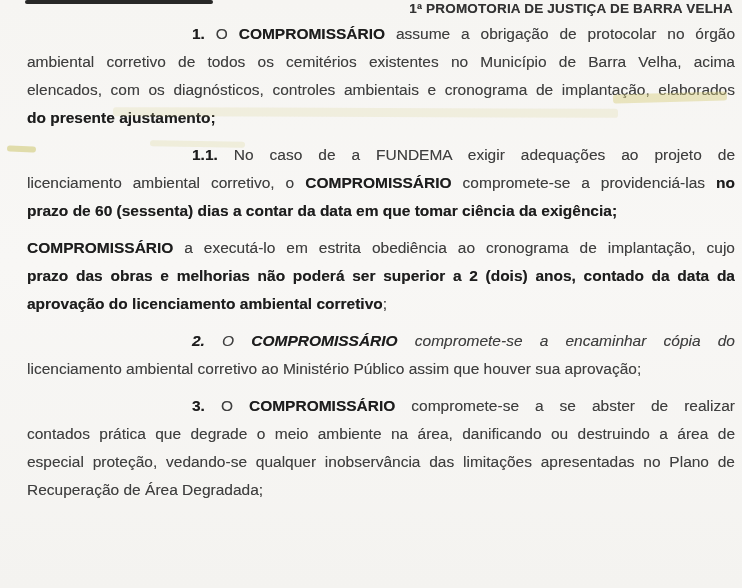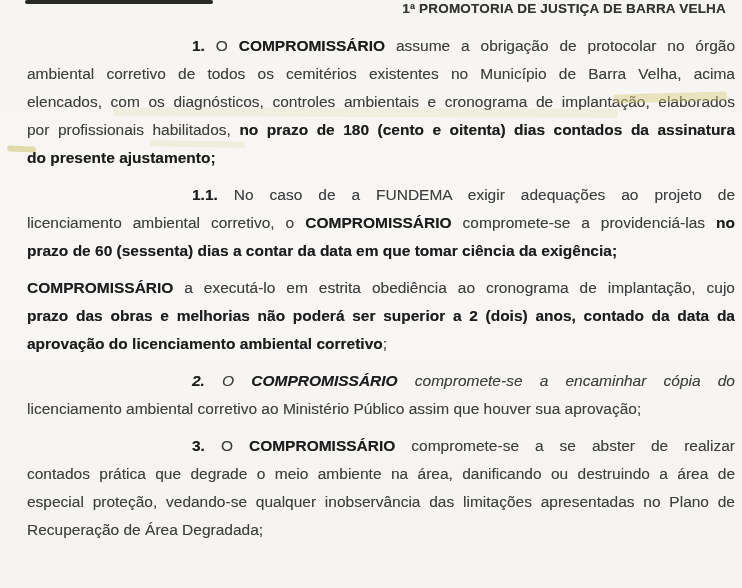"1ª PROMOTORIA DE JUSTIÇA DE" #page-header { right: 16px -> 9px }
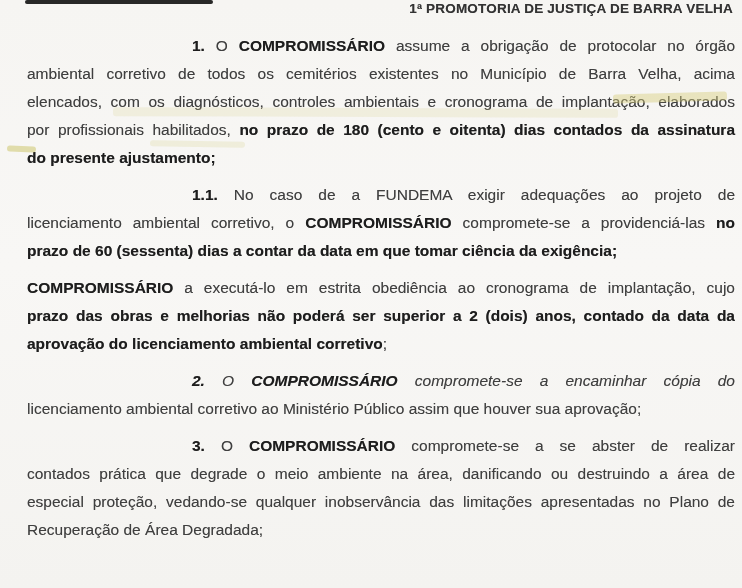"1. O COMPROMISSÁRIO assume a" div.line { margin-top: 12px -> none }
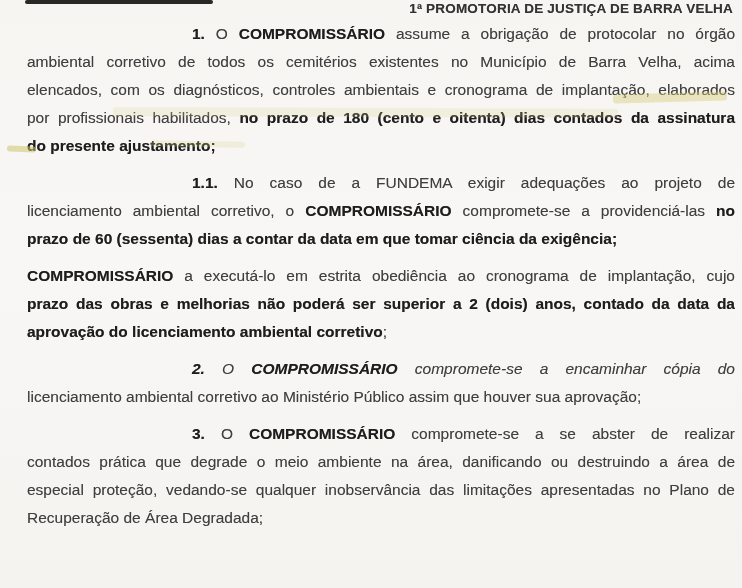"por profissionais habilitados, no prazo" div.line { html: <div><span>por profissionais habilitados, </span><span>no prazo de 180 (cento e oitenta) dias contados da assinatura</span></div> -> none }
